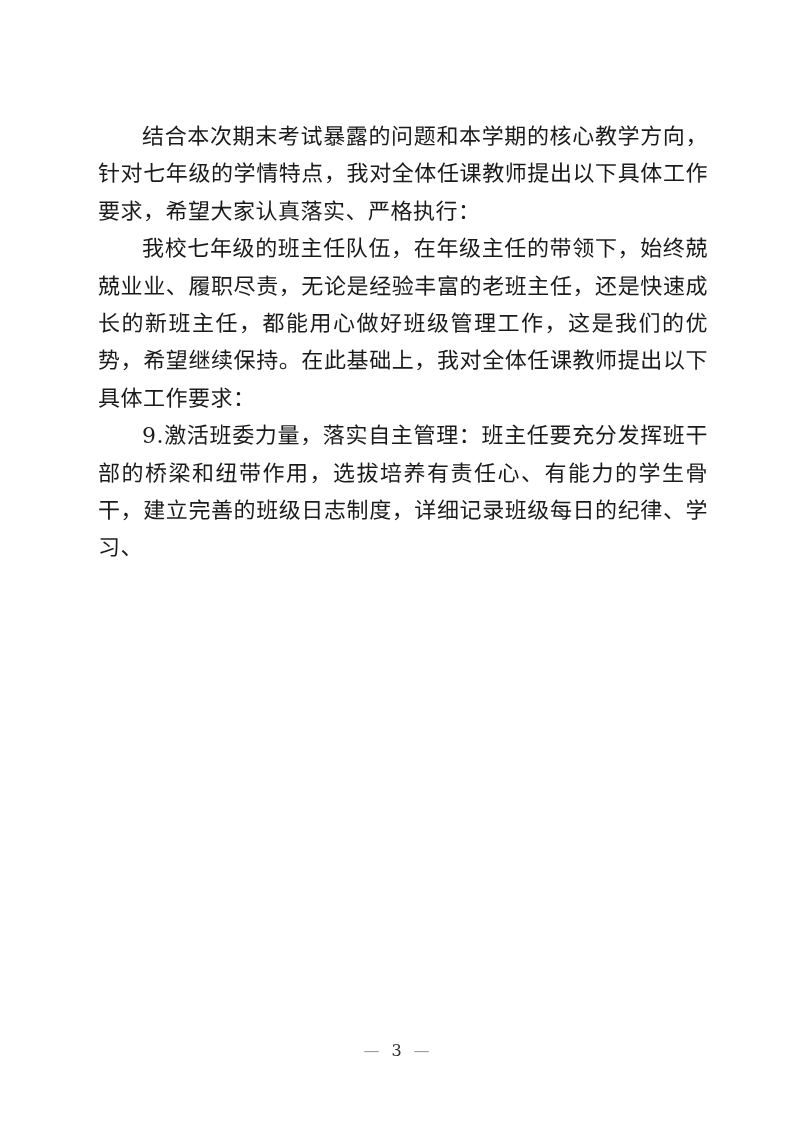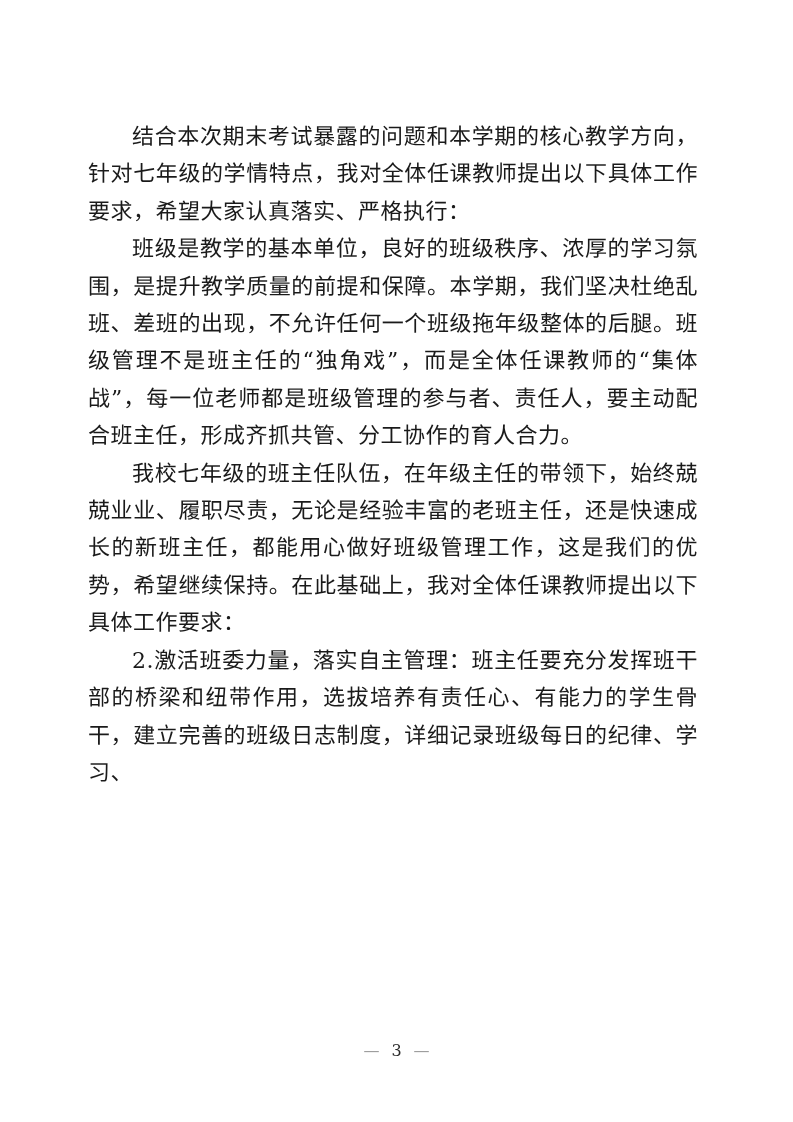"结合本次期末考试暴露的问题和本学期的核心教学方向，针对七年级的学情特点，我对全体" .text-block { left: 88px -> 98px }
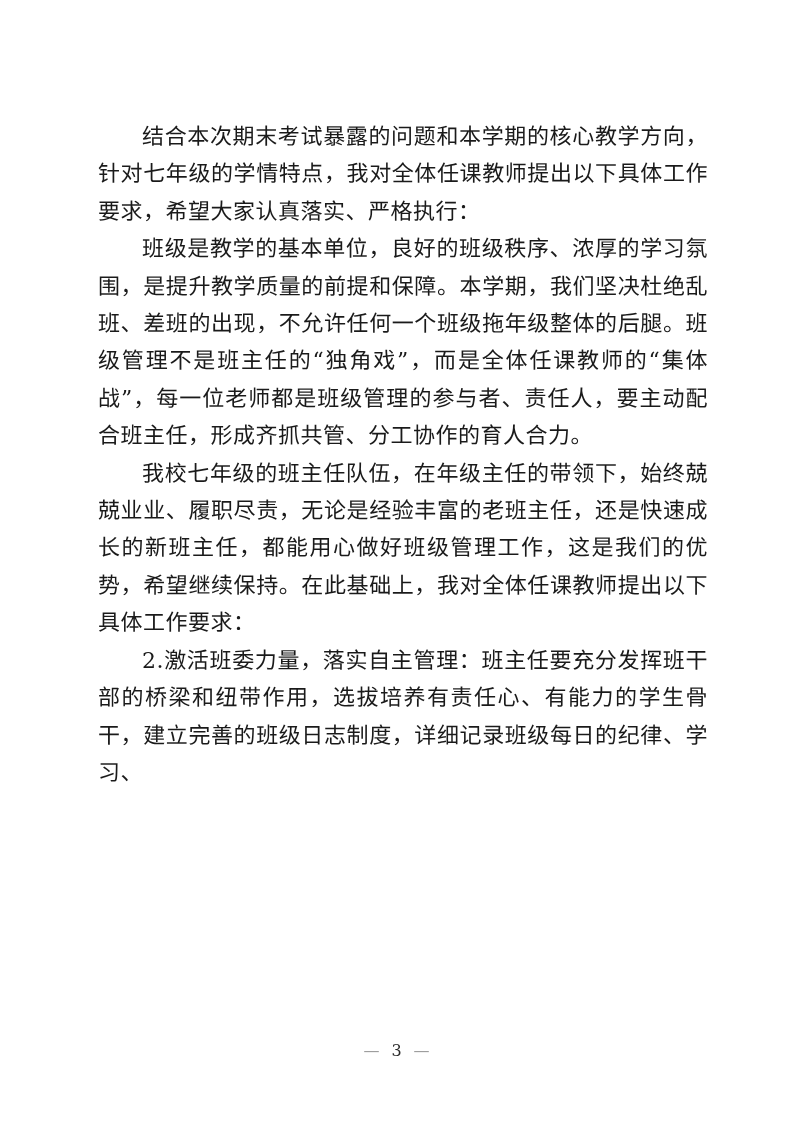"班级是教学的基本单位，良好的班级秩序、浓厚的学习氛围，是提升教学质量的前提和保障" p.para { html: <p>班级是教学的基本单位，良好的班级秩序、浓厚的学习氛围，是提升教学质量的前提和保障。本学期，我们坚决杜绝乱班、差班的出现，不允许任何一个班级拖年级整体的后腿。班级管理不是班主任的“独角戏”，而是全体任课教师的“集体战”，每一位老师都是班级管理的参与者、责任人，要主动配合班主任，形成齐抓共管、分工协作的育人合力。</p> -> none }
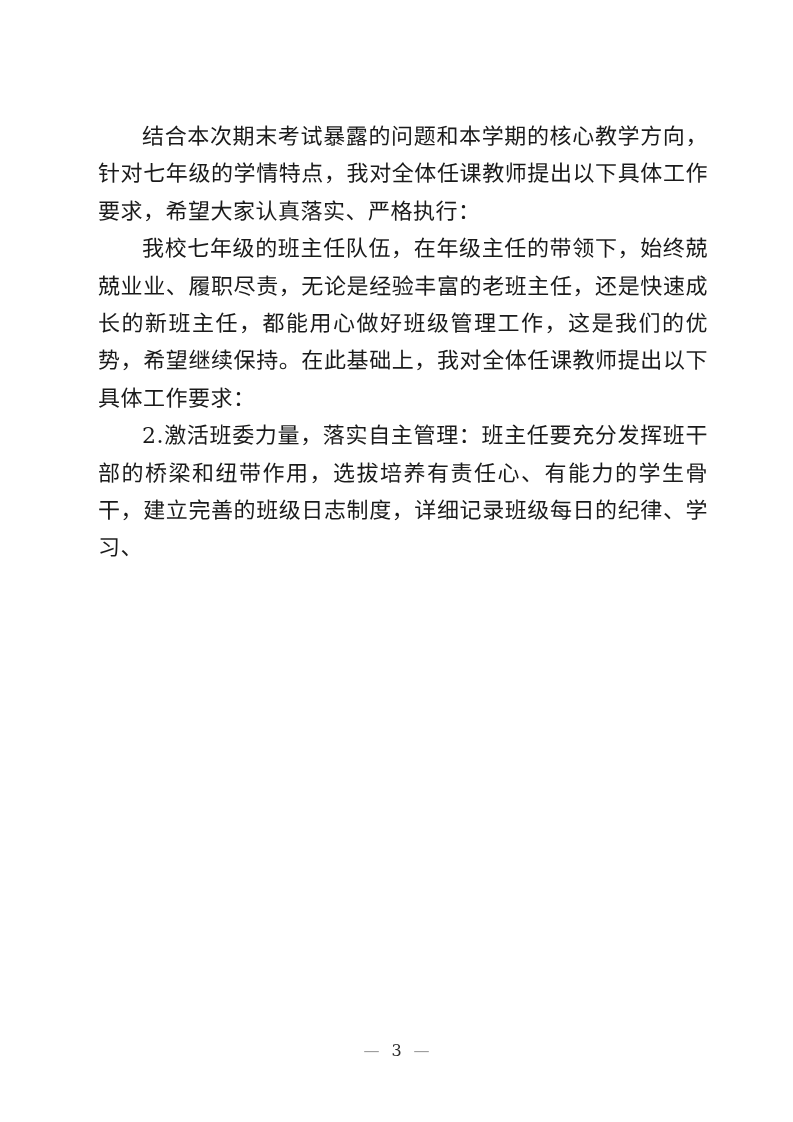"2.激活班委力量，落实自主管理：班主任要充分发挥班干部的桥梁和纽带作用，选拔培养" p.para { text: 2 -> 9 }
